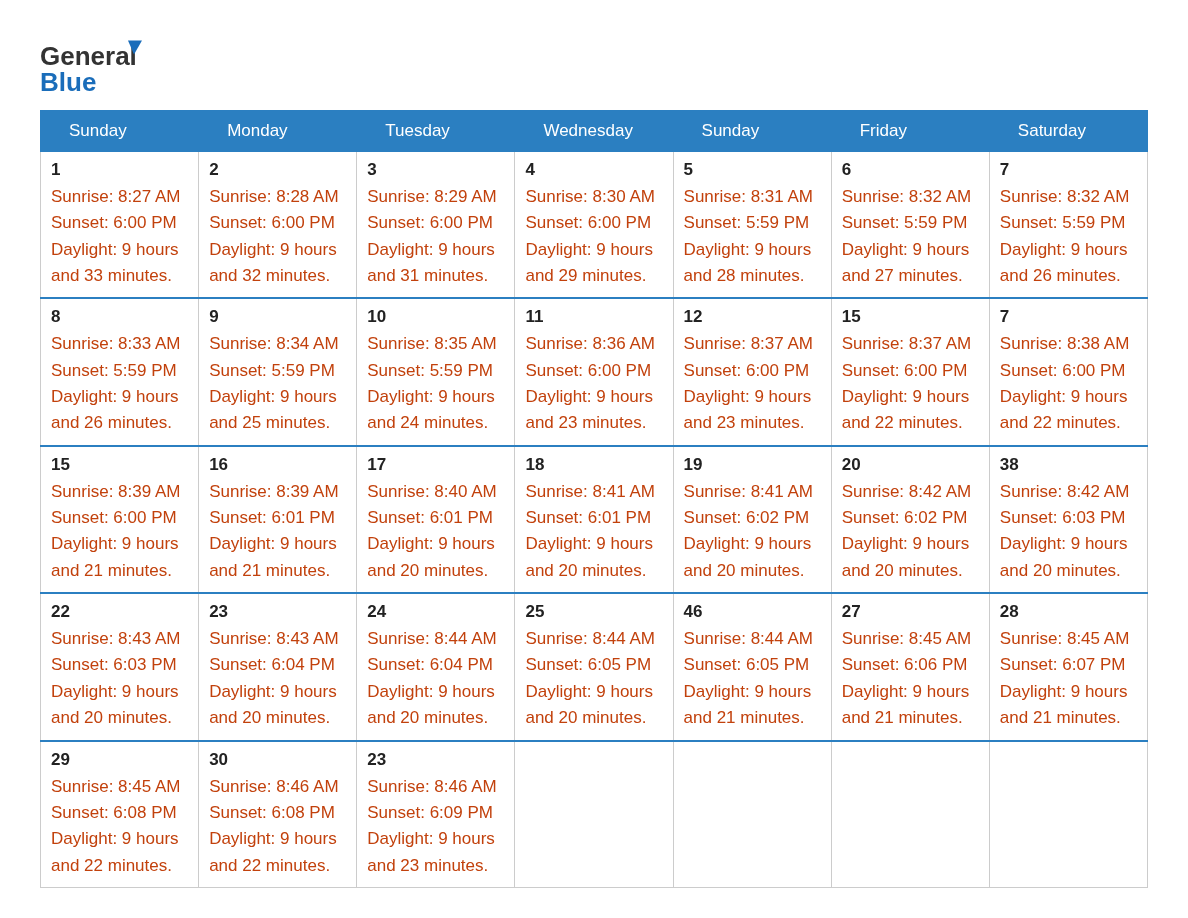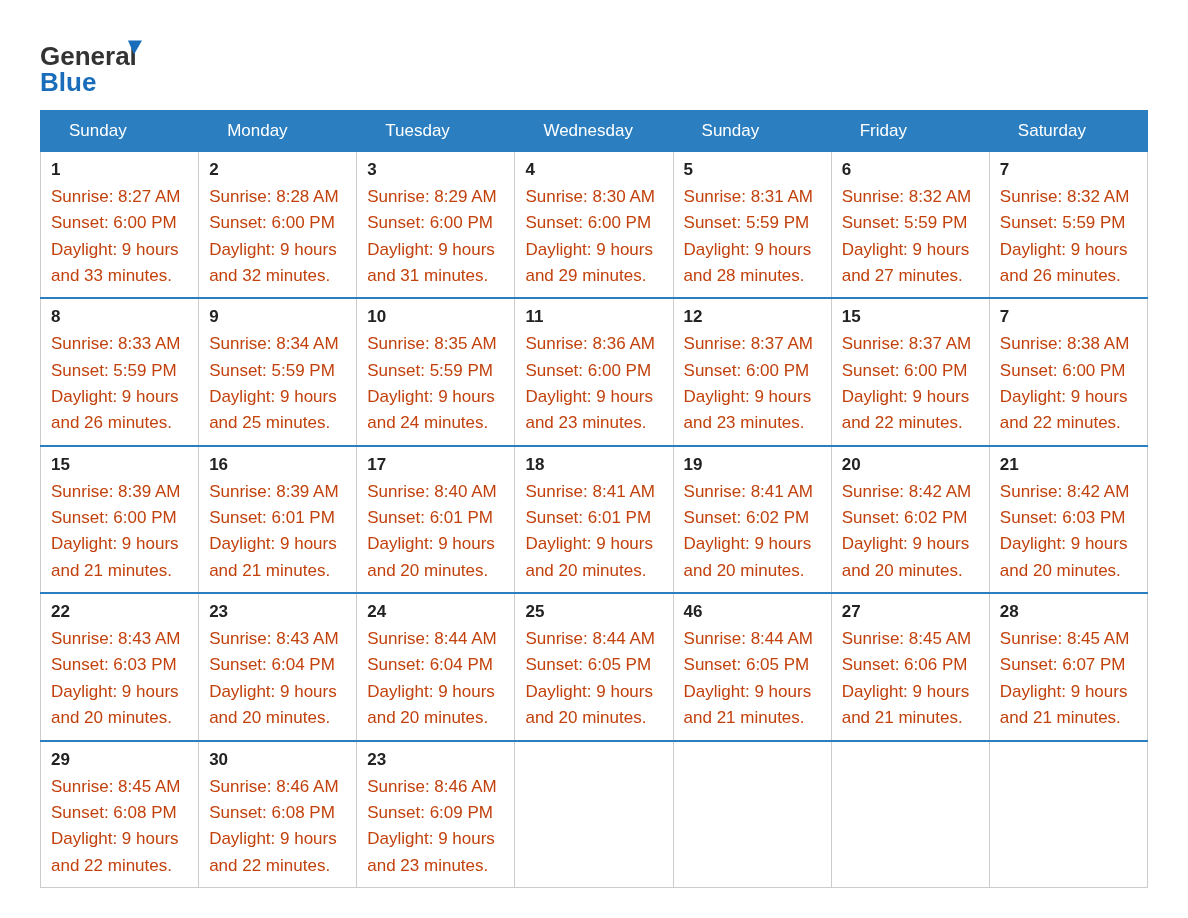"21" span.day-number { text: 21 -> 38 }
